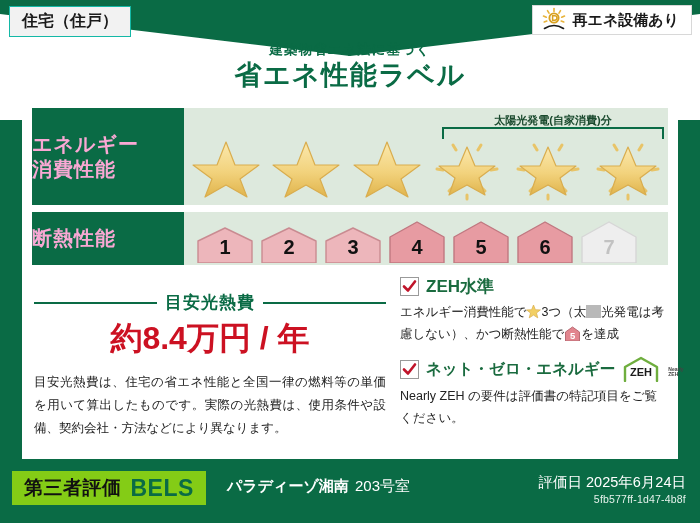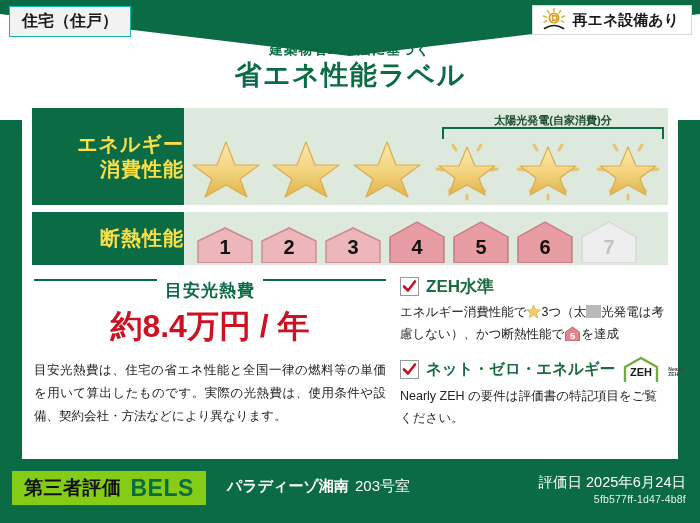"エネルギー" .perf-label { align-items: flex-end -> flex-start; color: #fde047 -> #f9a8d4 }
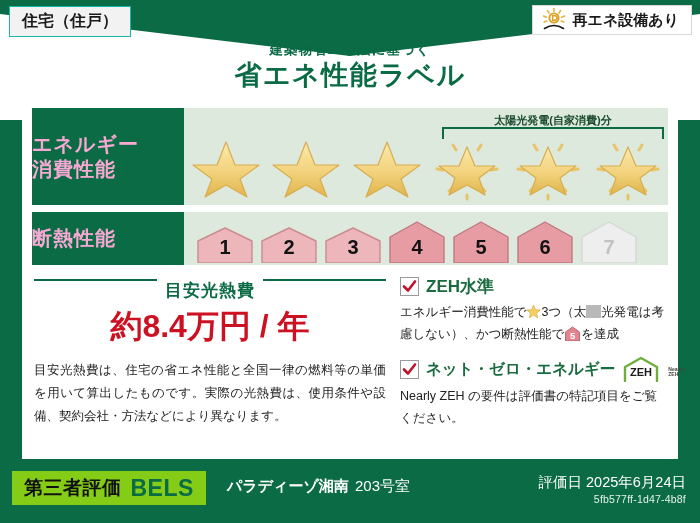"目安光熱費" .cost-head { align-items: flex-start -> center; margin-top: 8px -> 20px }
